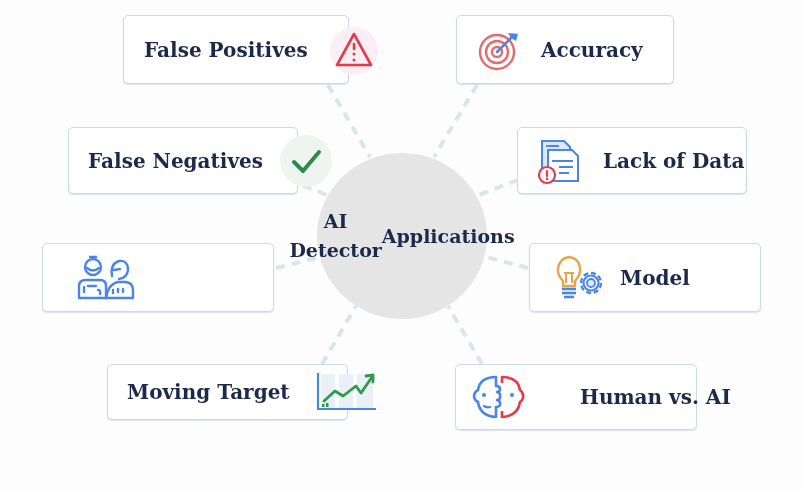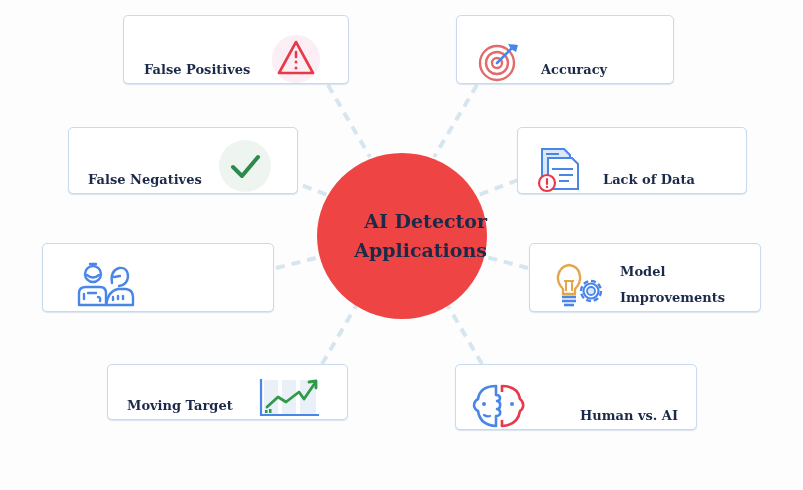"False Positives" .card { align-items: flex-end -> center; font-size: 13px -> 20px }
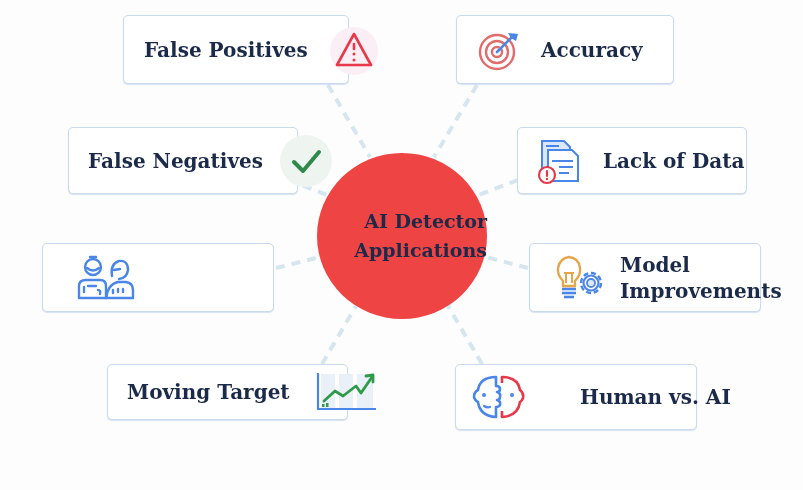"AI Detector" .hub { align-items: flex-end -> center; background: #ef4444 -> #e5e5e5; flex-direction: column -> row }
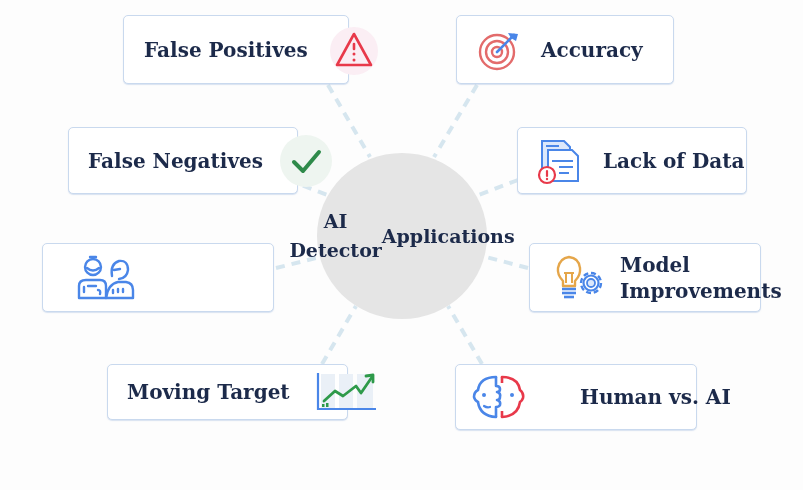"Improvements" span { html: <span>Improvements</span> -> none }
